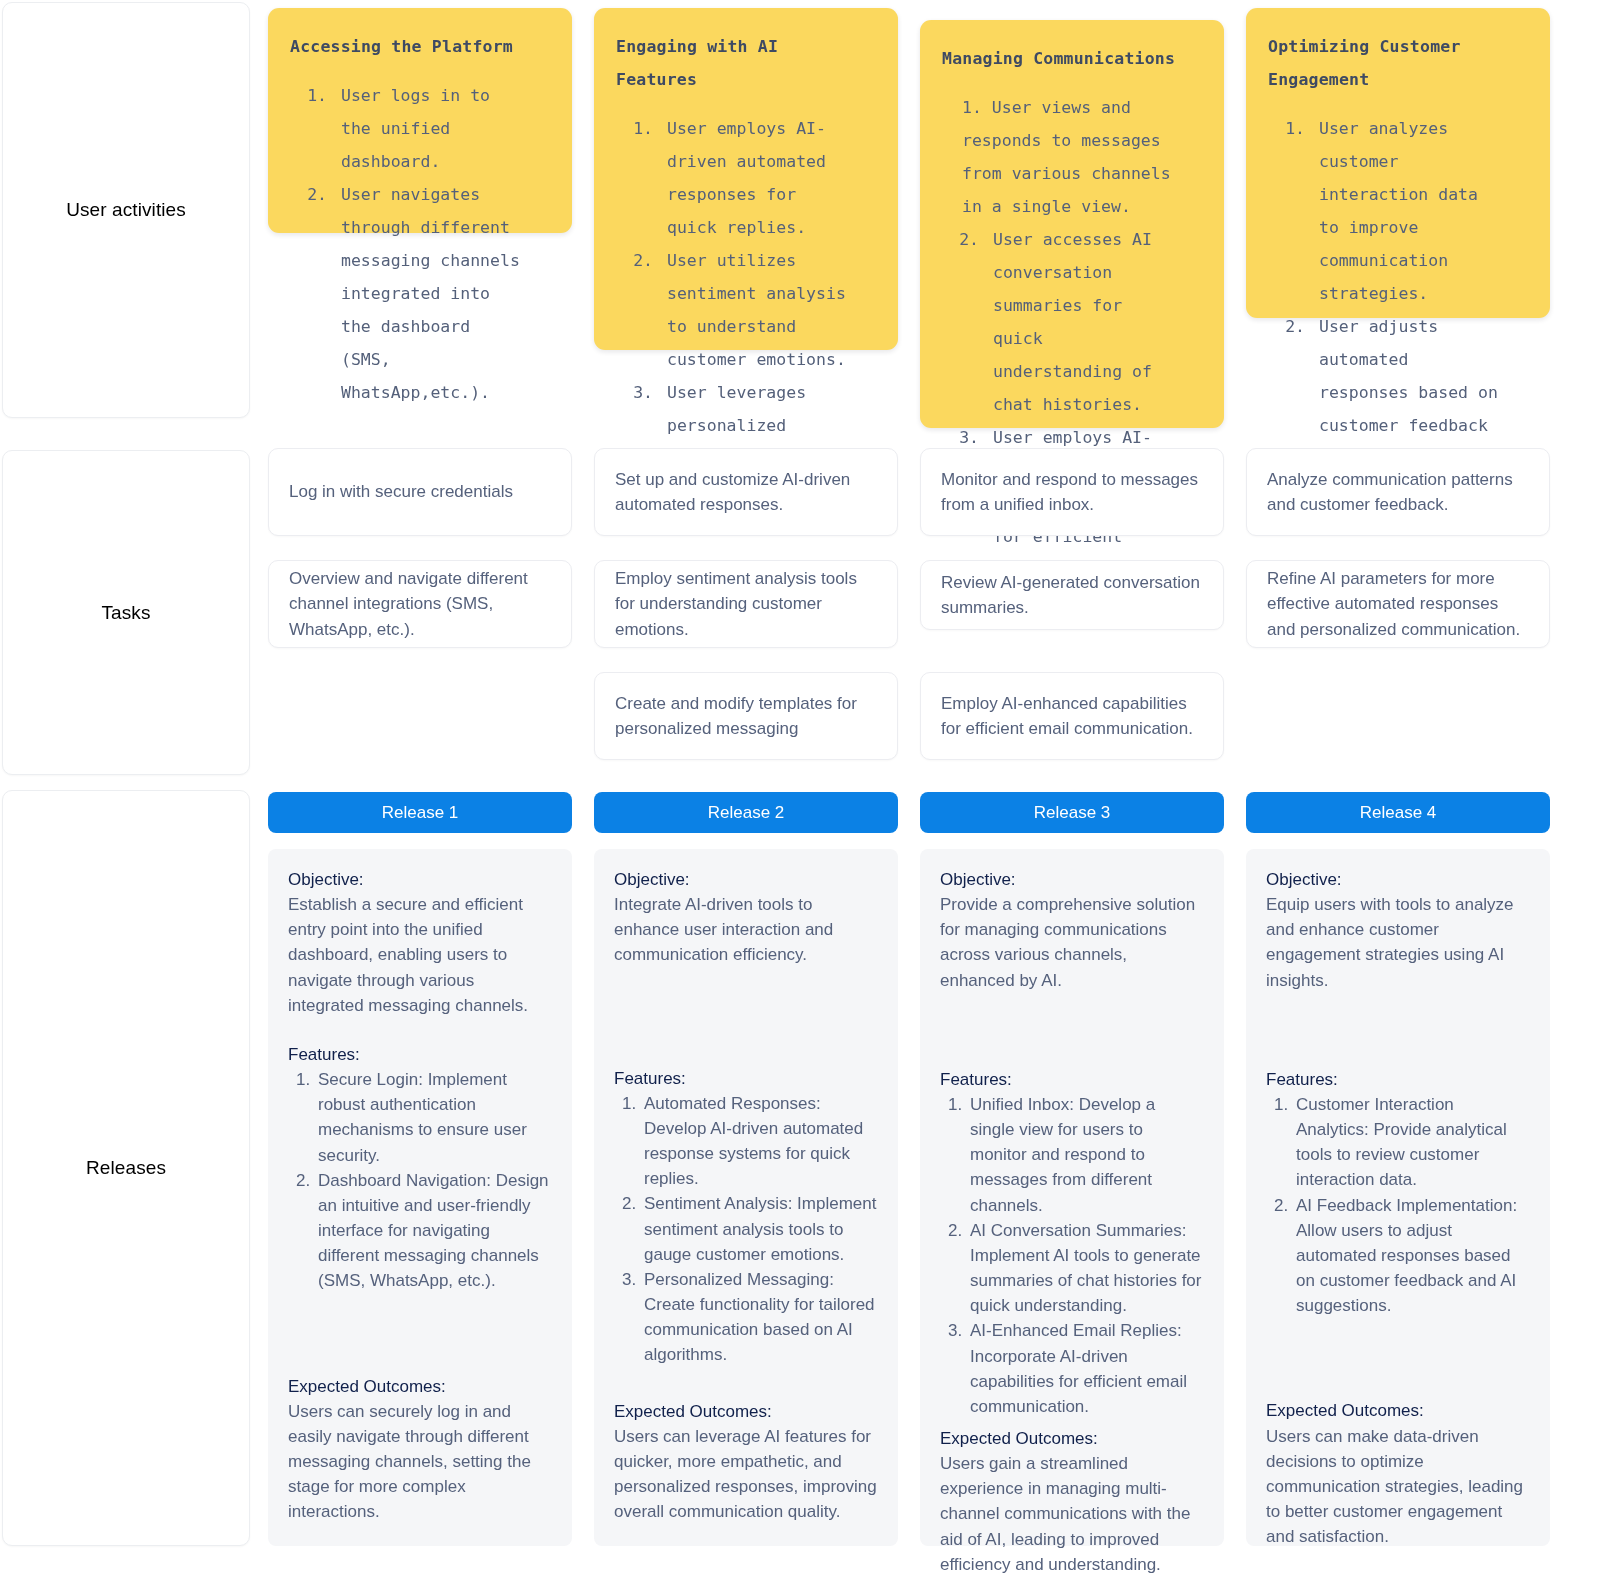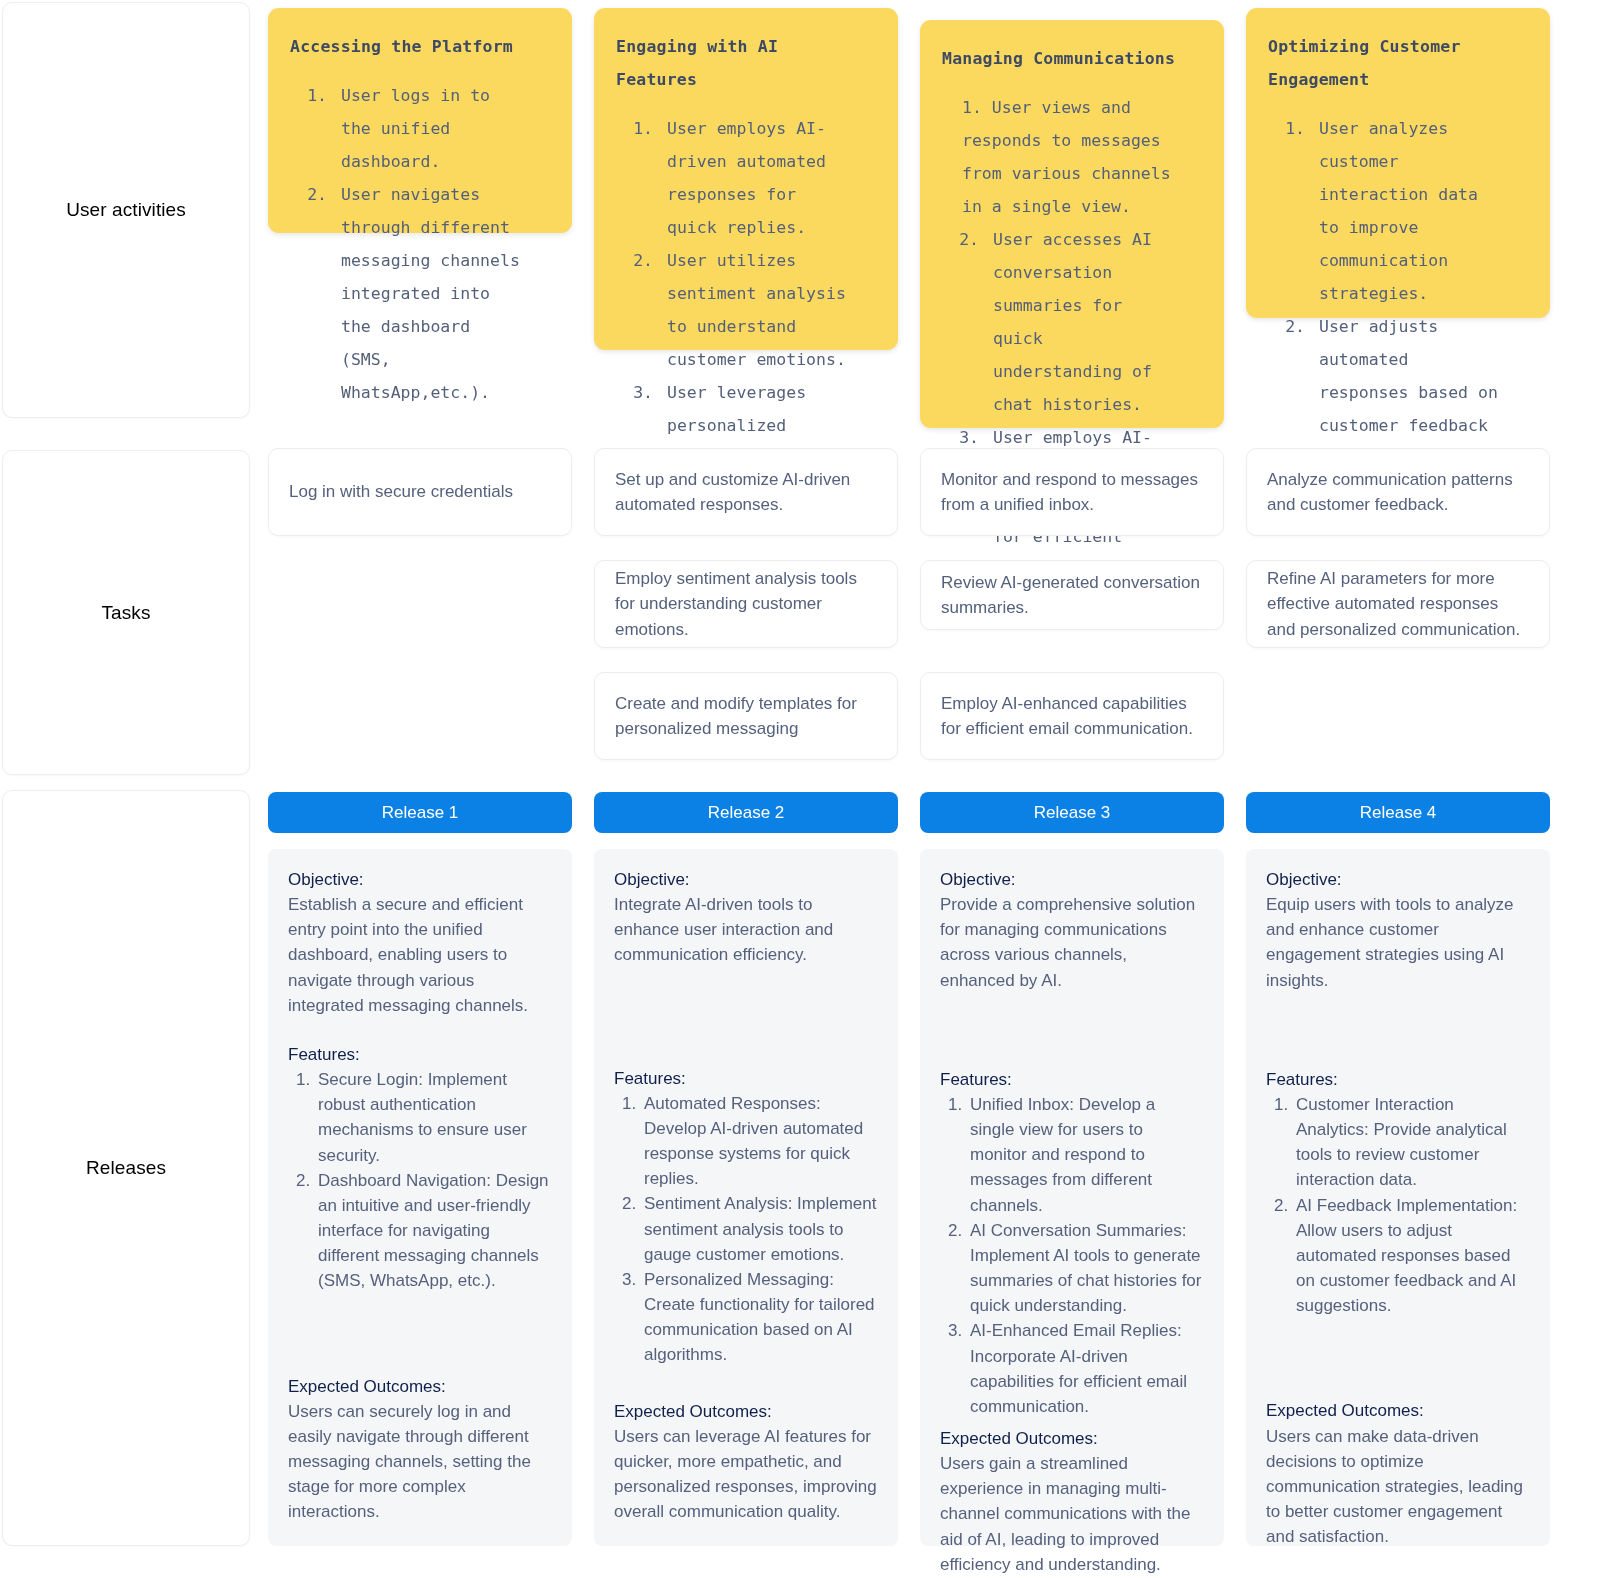"Overview and navigate different channel" div.task { html: none -> <div> <span>Overview and navigate different channel integrations (SMS, WhatsApp, etc.).</span> </div> }
